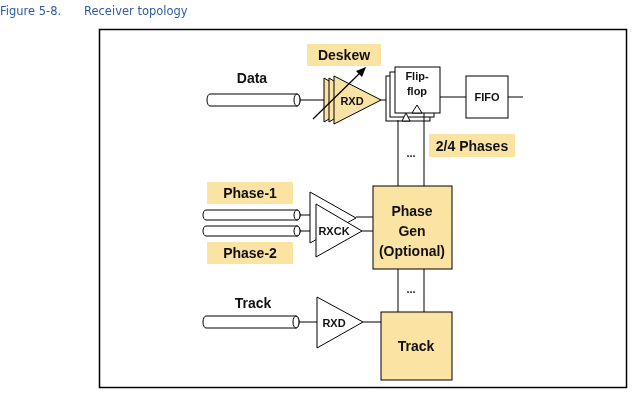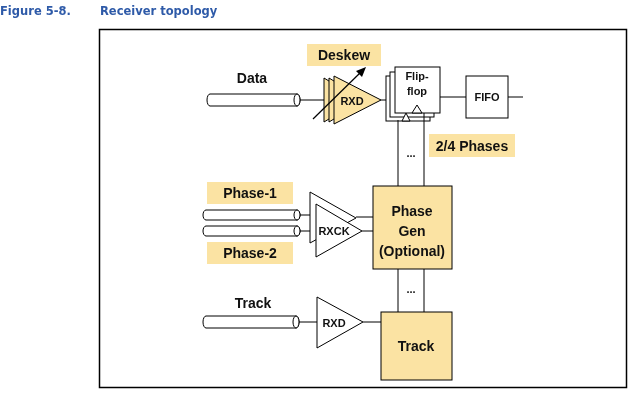"Figure 5-8." .caption { font-weight: bold -> normal }
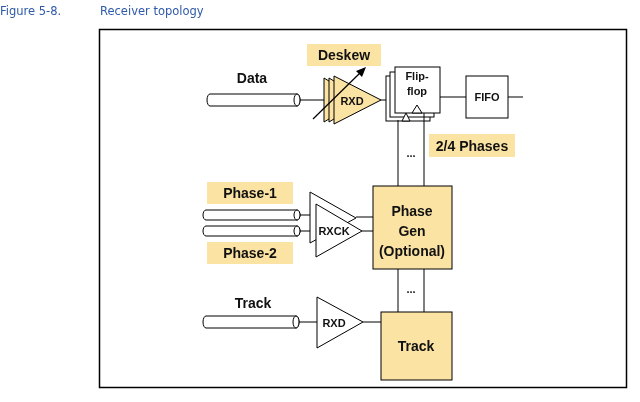"Receiver topology" #cap-title { left: 100px -> 84px }
